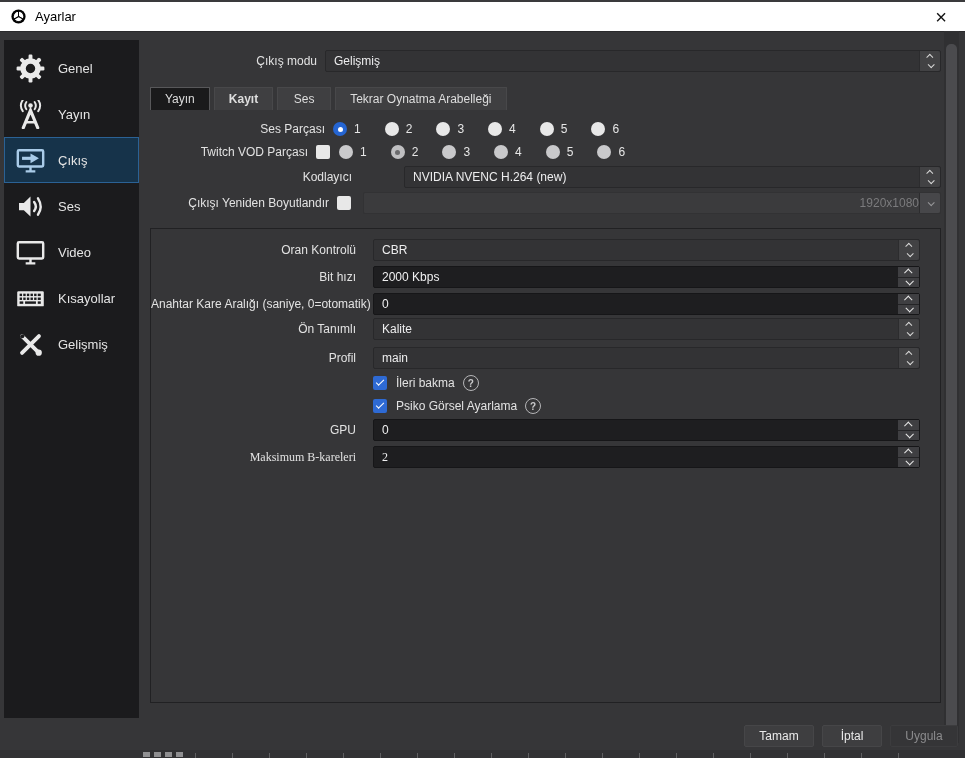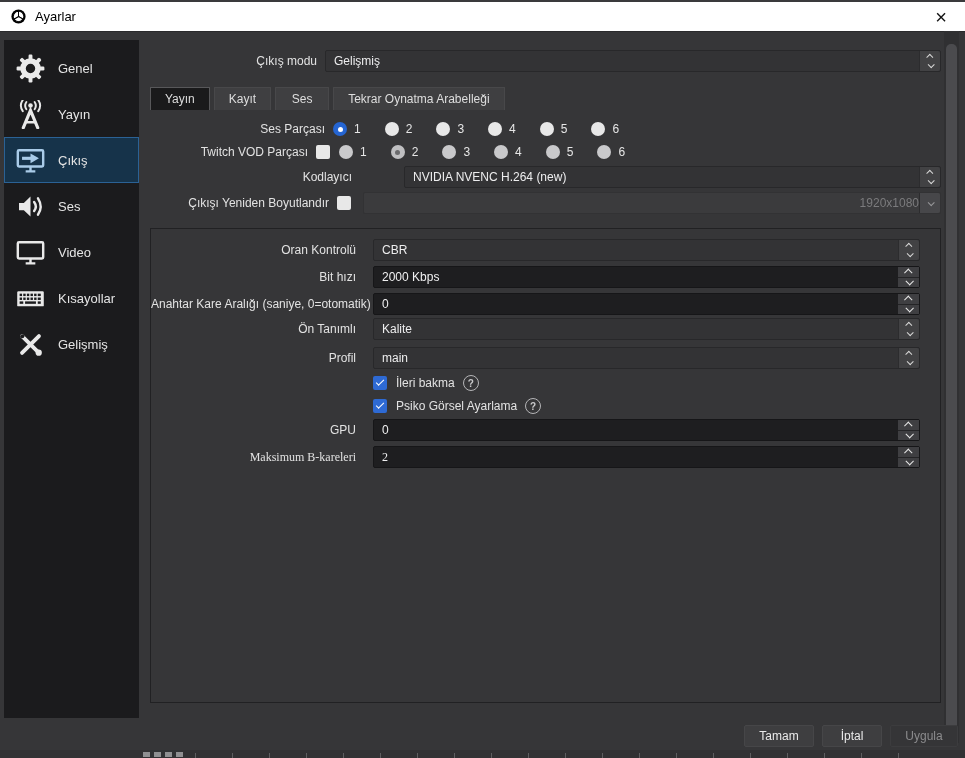"Kayıt" div.tab { font-weight: none -> bold }
